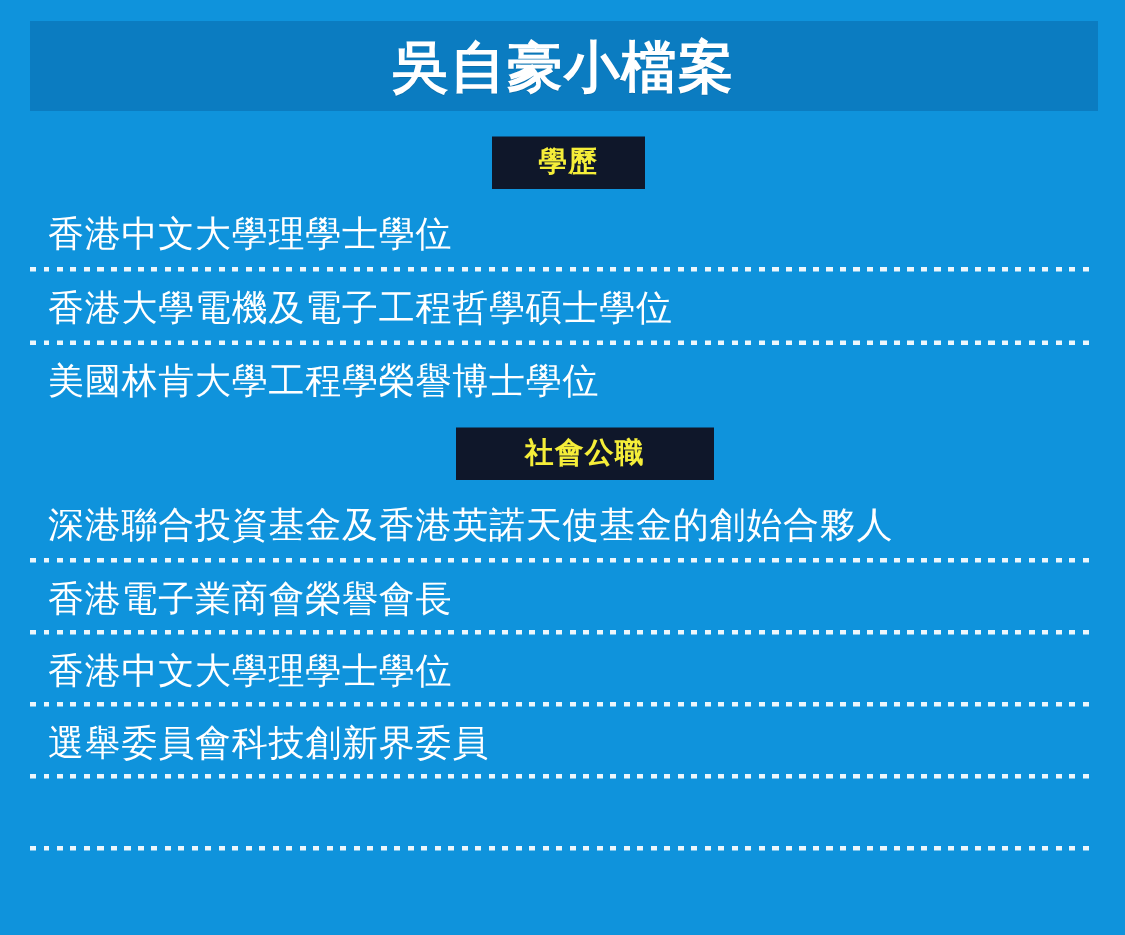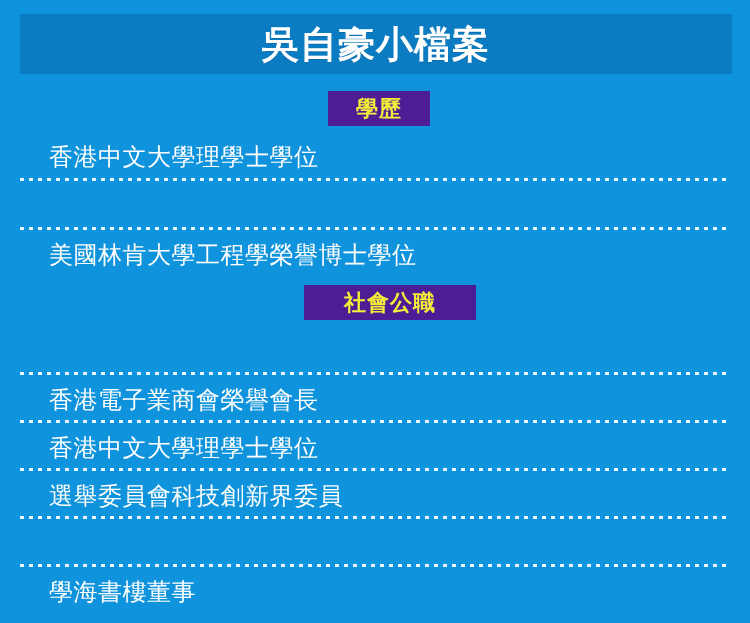"學歷" .badge { background: #4c1d95 -> #0f172a; font-size: 22px -> 19px }
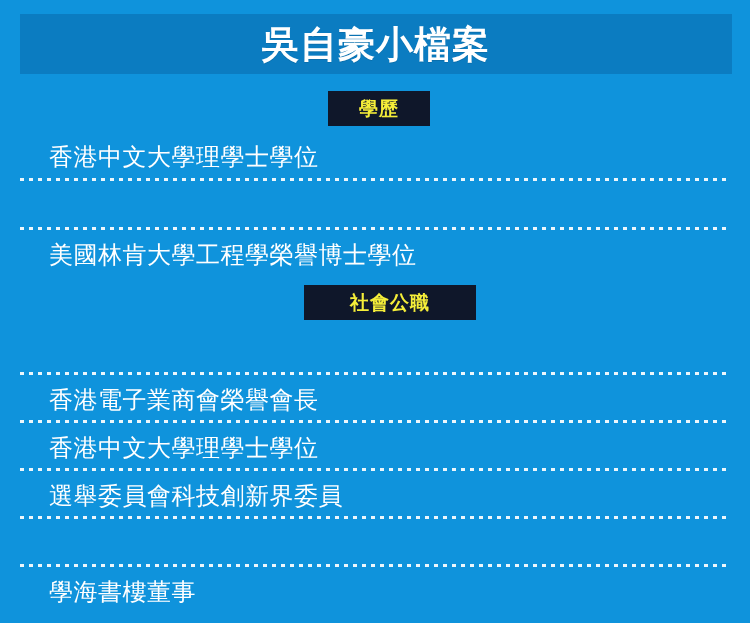"香港中文大學理學士學位" .item { left: 49px -> 32px }
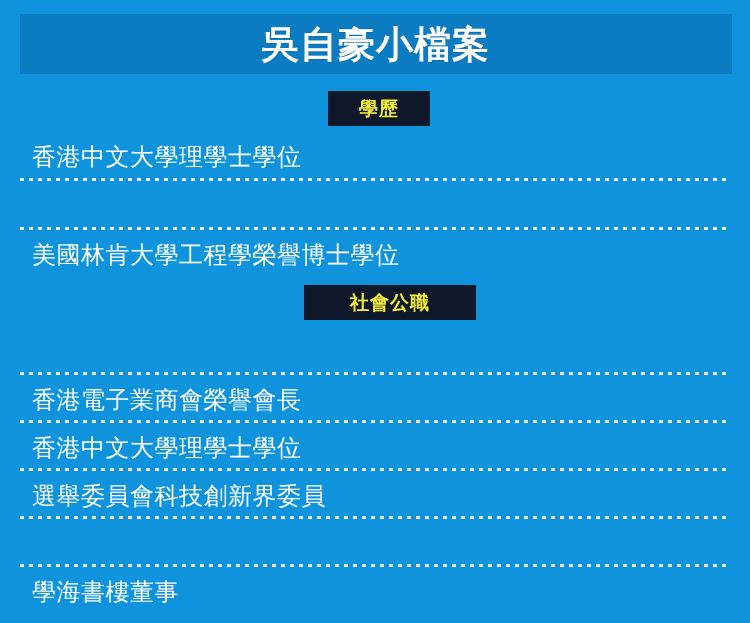"香港大學電機及電子工程哲學碩士學位" div.item { html: none -> <div>香港大學電機及電子工程哲學碩士學位</div> }
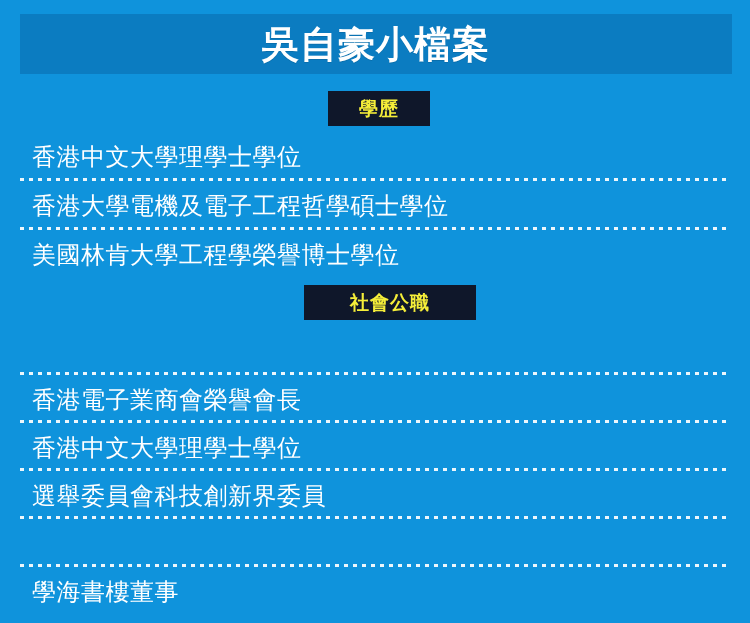"深港聯合投資基金及香港英諾天使基金的創始合夥人" div.item { html: none -> <div>深港聯合投資基金及香港英諾天使基金的創始合夥人</div> }
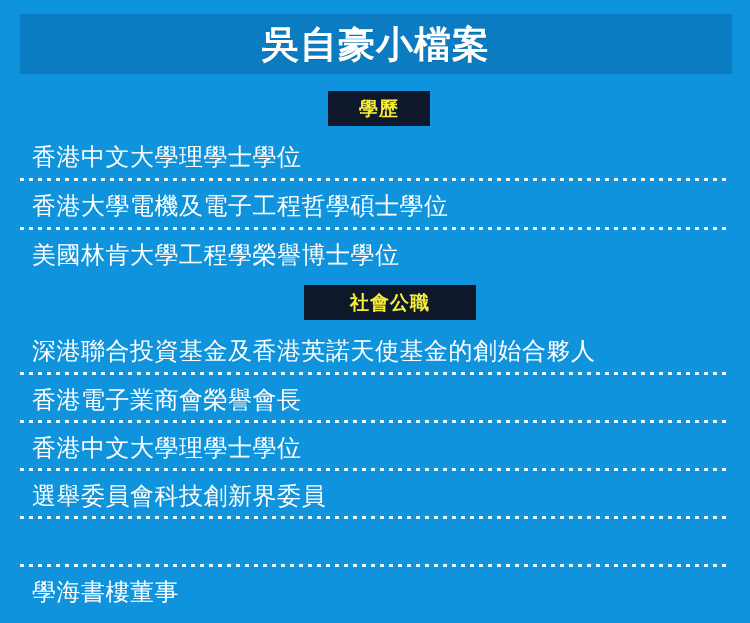"學海書樓董事" div.item { html: <div>學海書樓董事</div> -> none }
